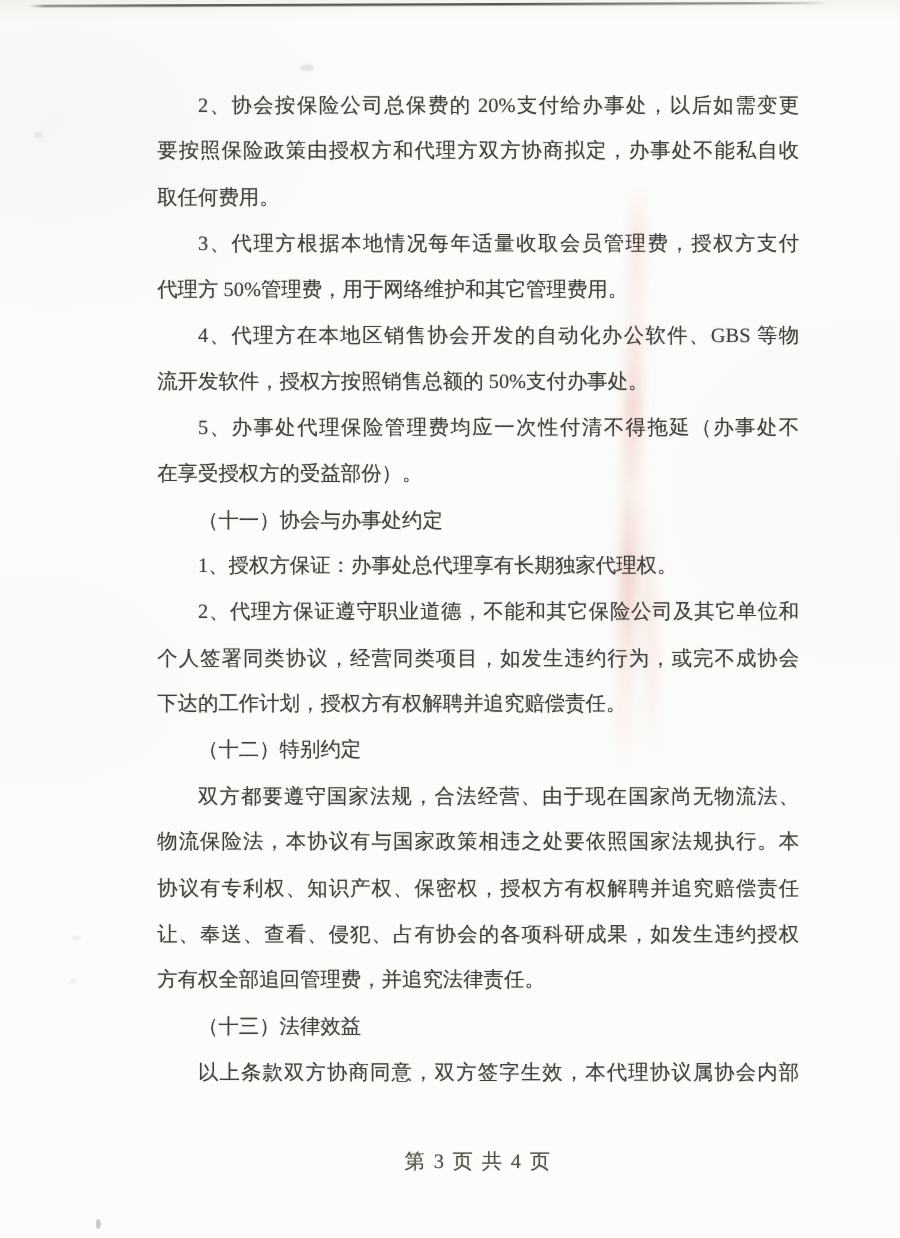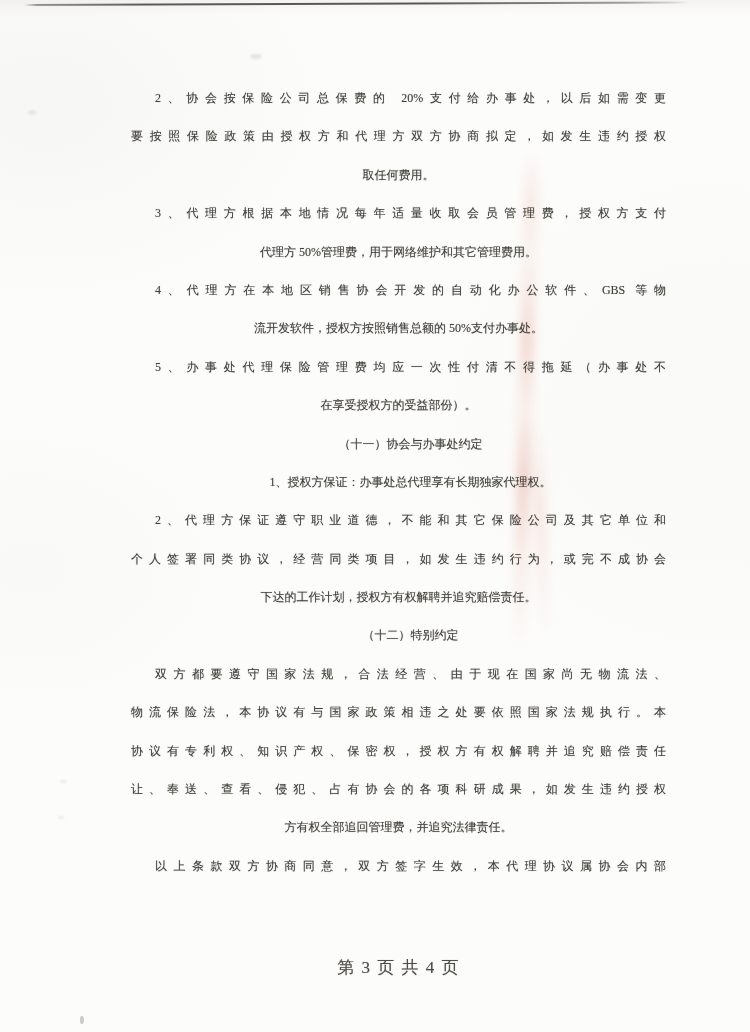"2、协会按保险公司总保费的 20%支付给办事处，以后如需变更" .doc-body { font-size: 12px -> 17px; top: 79px -> 69px }
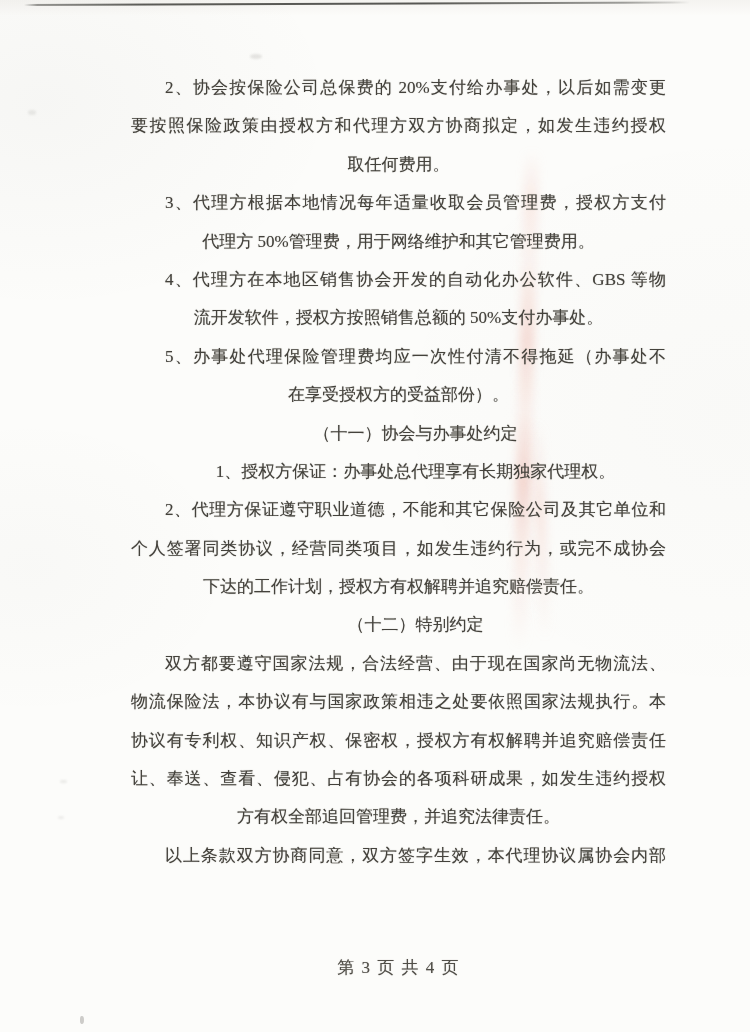"要按照保险政策由授权方和代理方双方协商拟定，如发生违约授权" div.line { text: 如发生违约授权 -> 办事处不能私自收 }
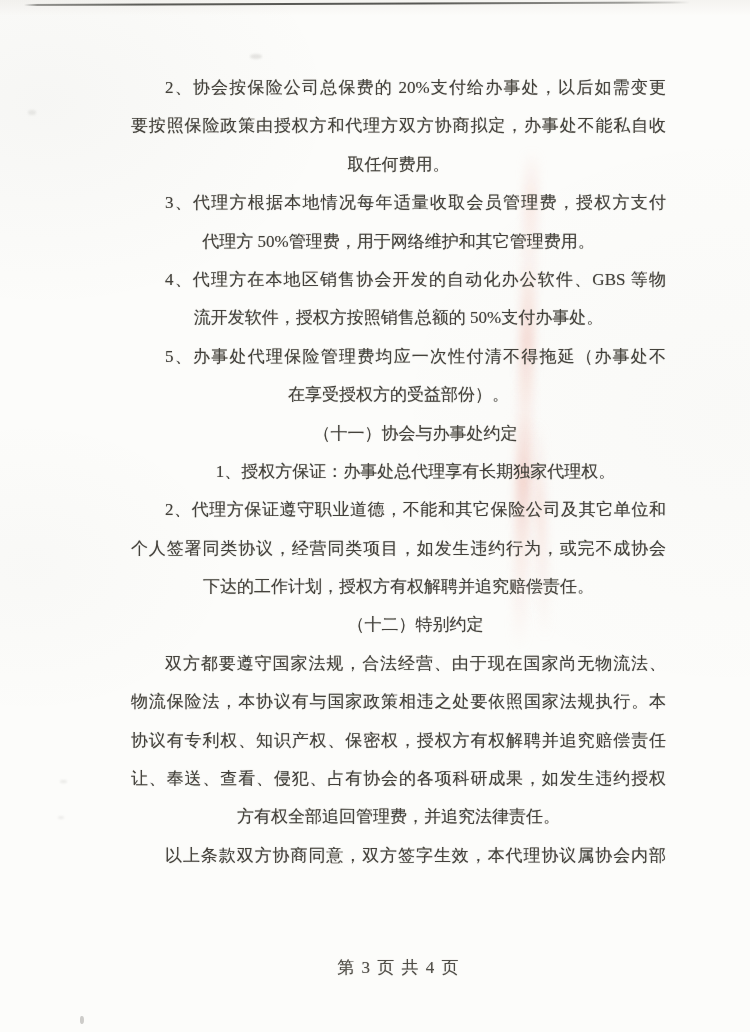"取任何费用。" .line { text-align: center -> left }
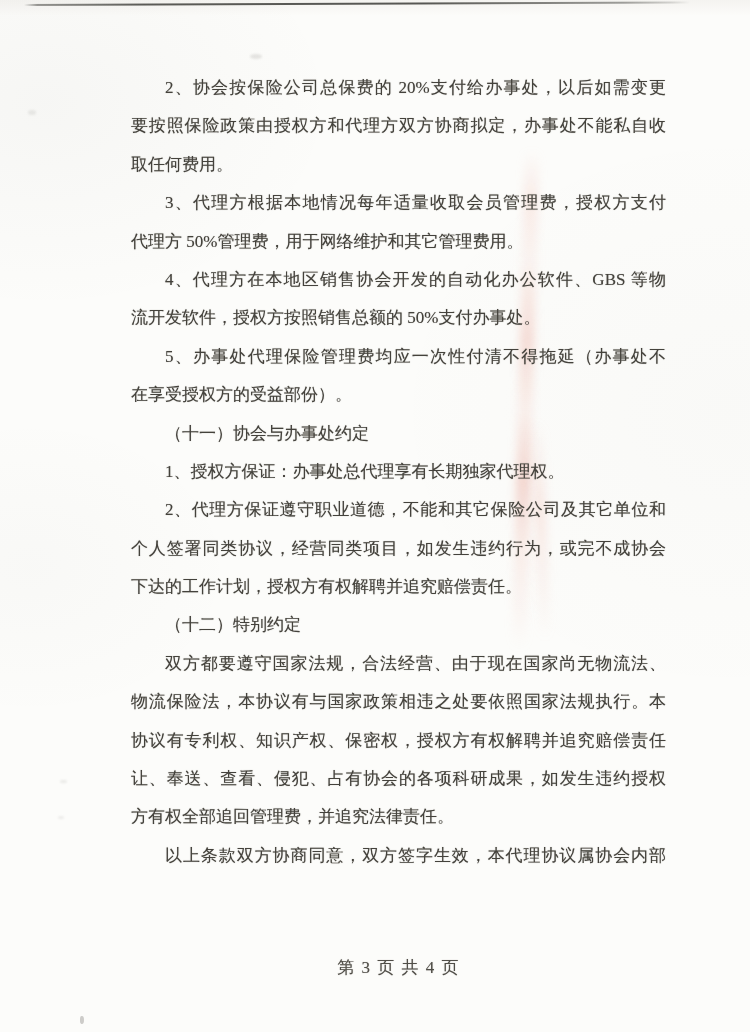"（十三）法律效益" div.line { html: none -> <div>（十三）法律效益</div> }
